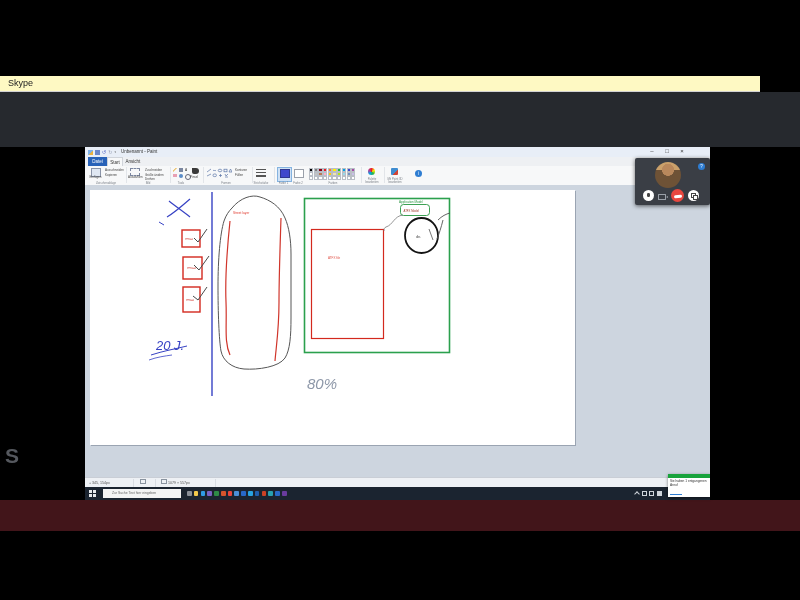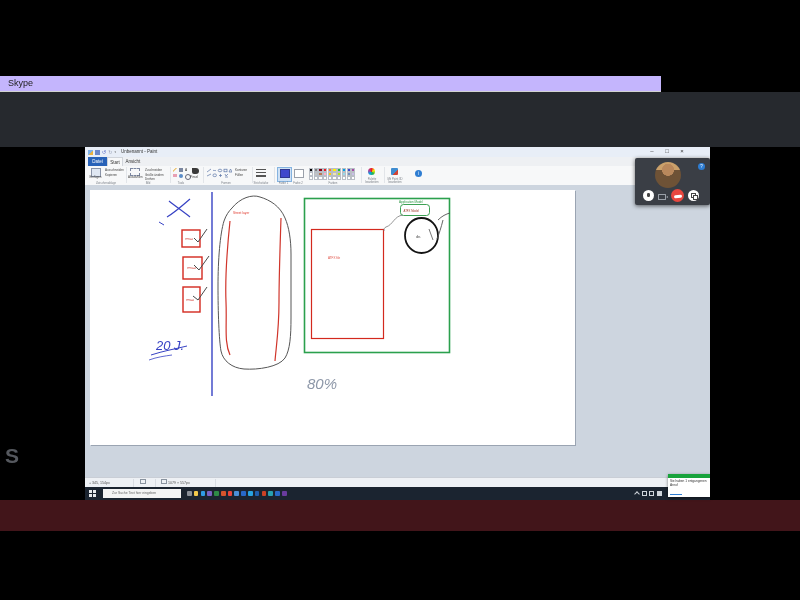"Skype" #skype-titlebar { background: #c4b5fd -> #fef9c3; padding-left: 13px -> none; width: 648px -> 760px }
